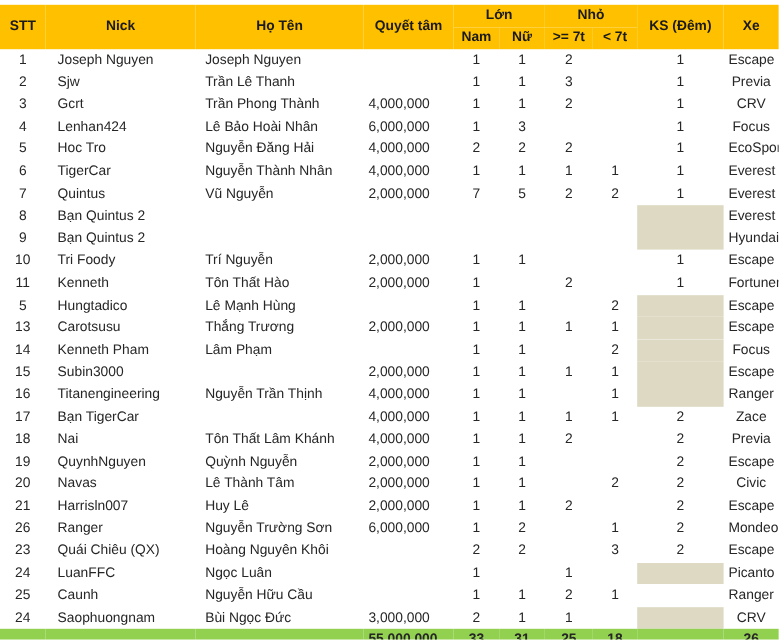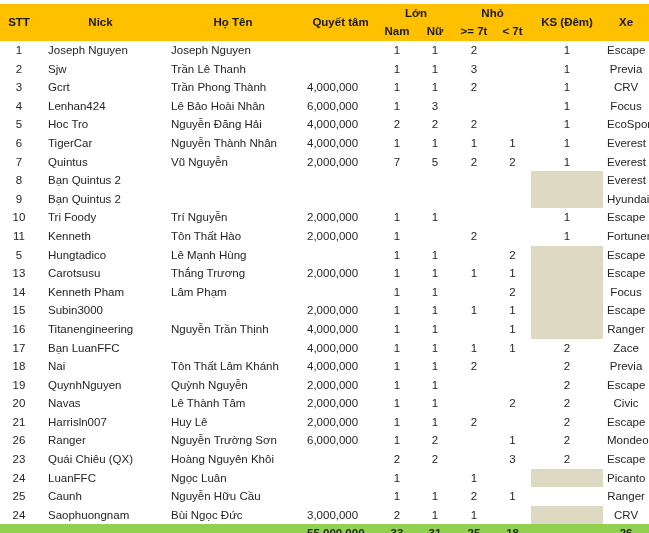"Bạn LuanFFC" td.c-nick { text: LuanFFC -> TigerCar }
